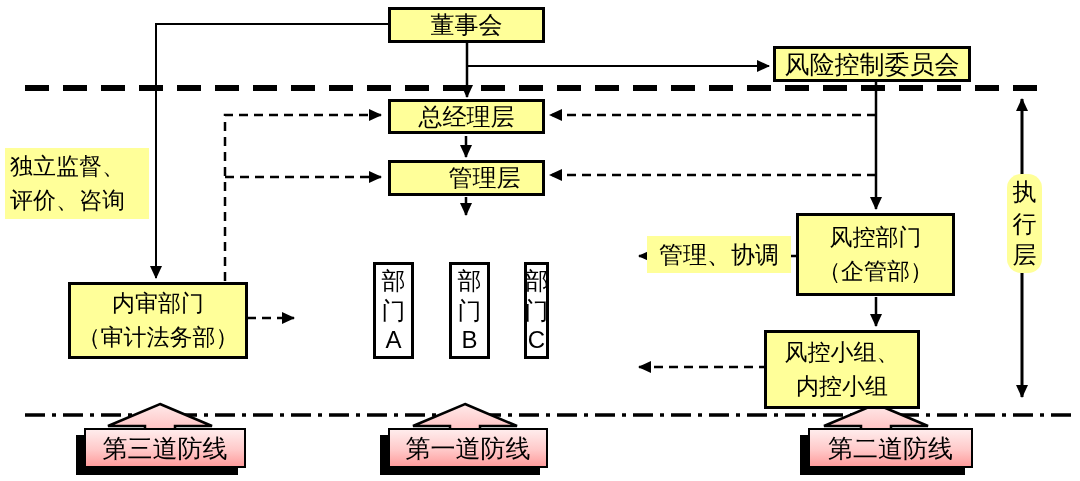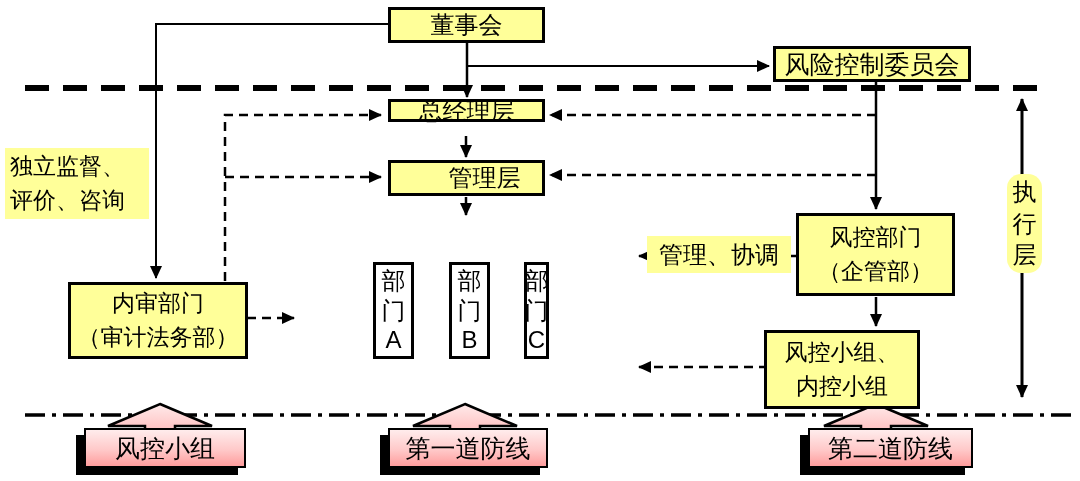"总经理层" div.box { height: 23px -> 35px }
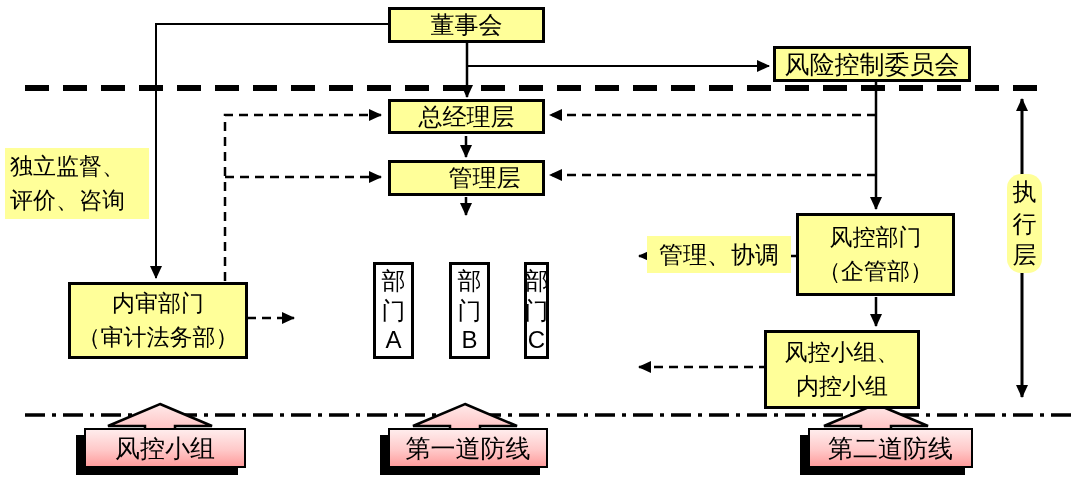"风控小组" span { text: 风控小组 -> 第三道防线 }
